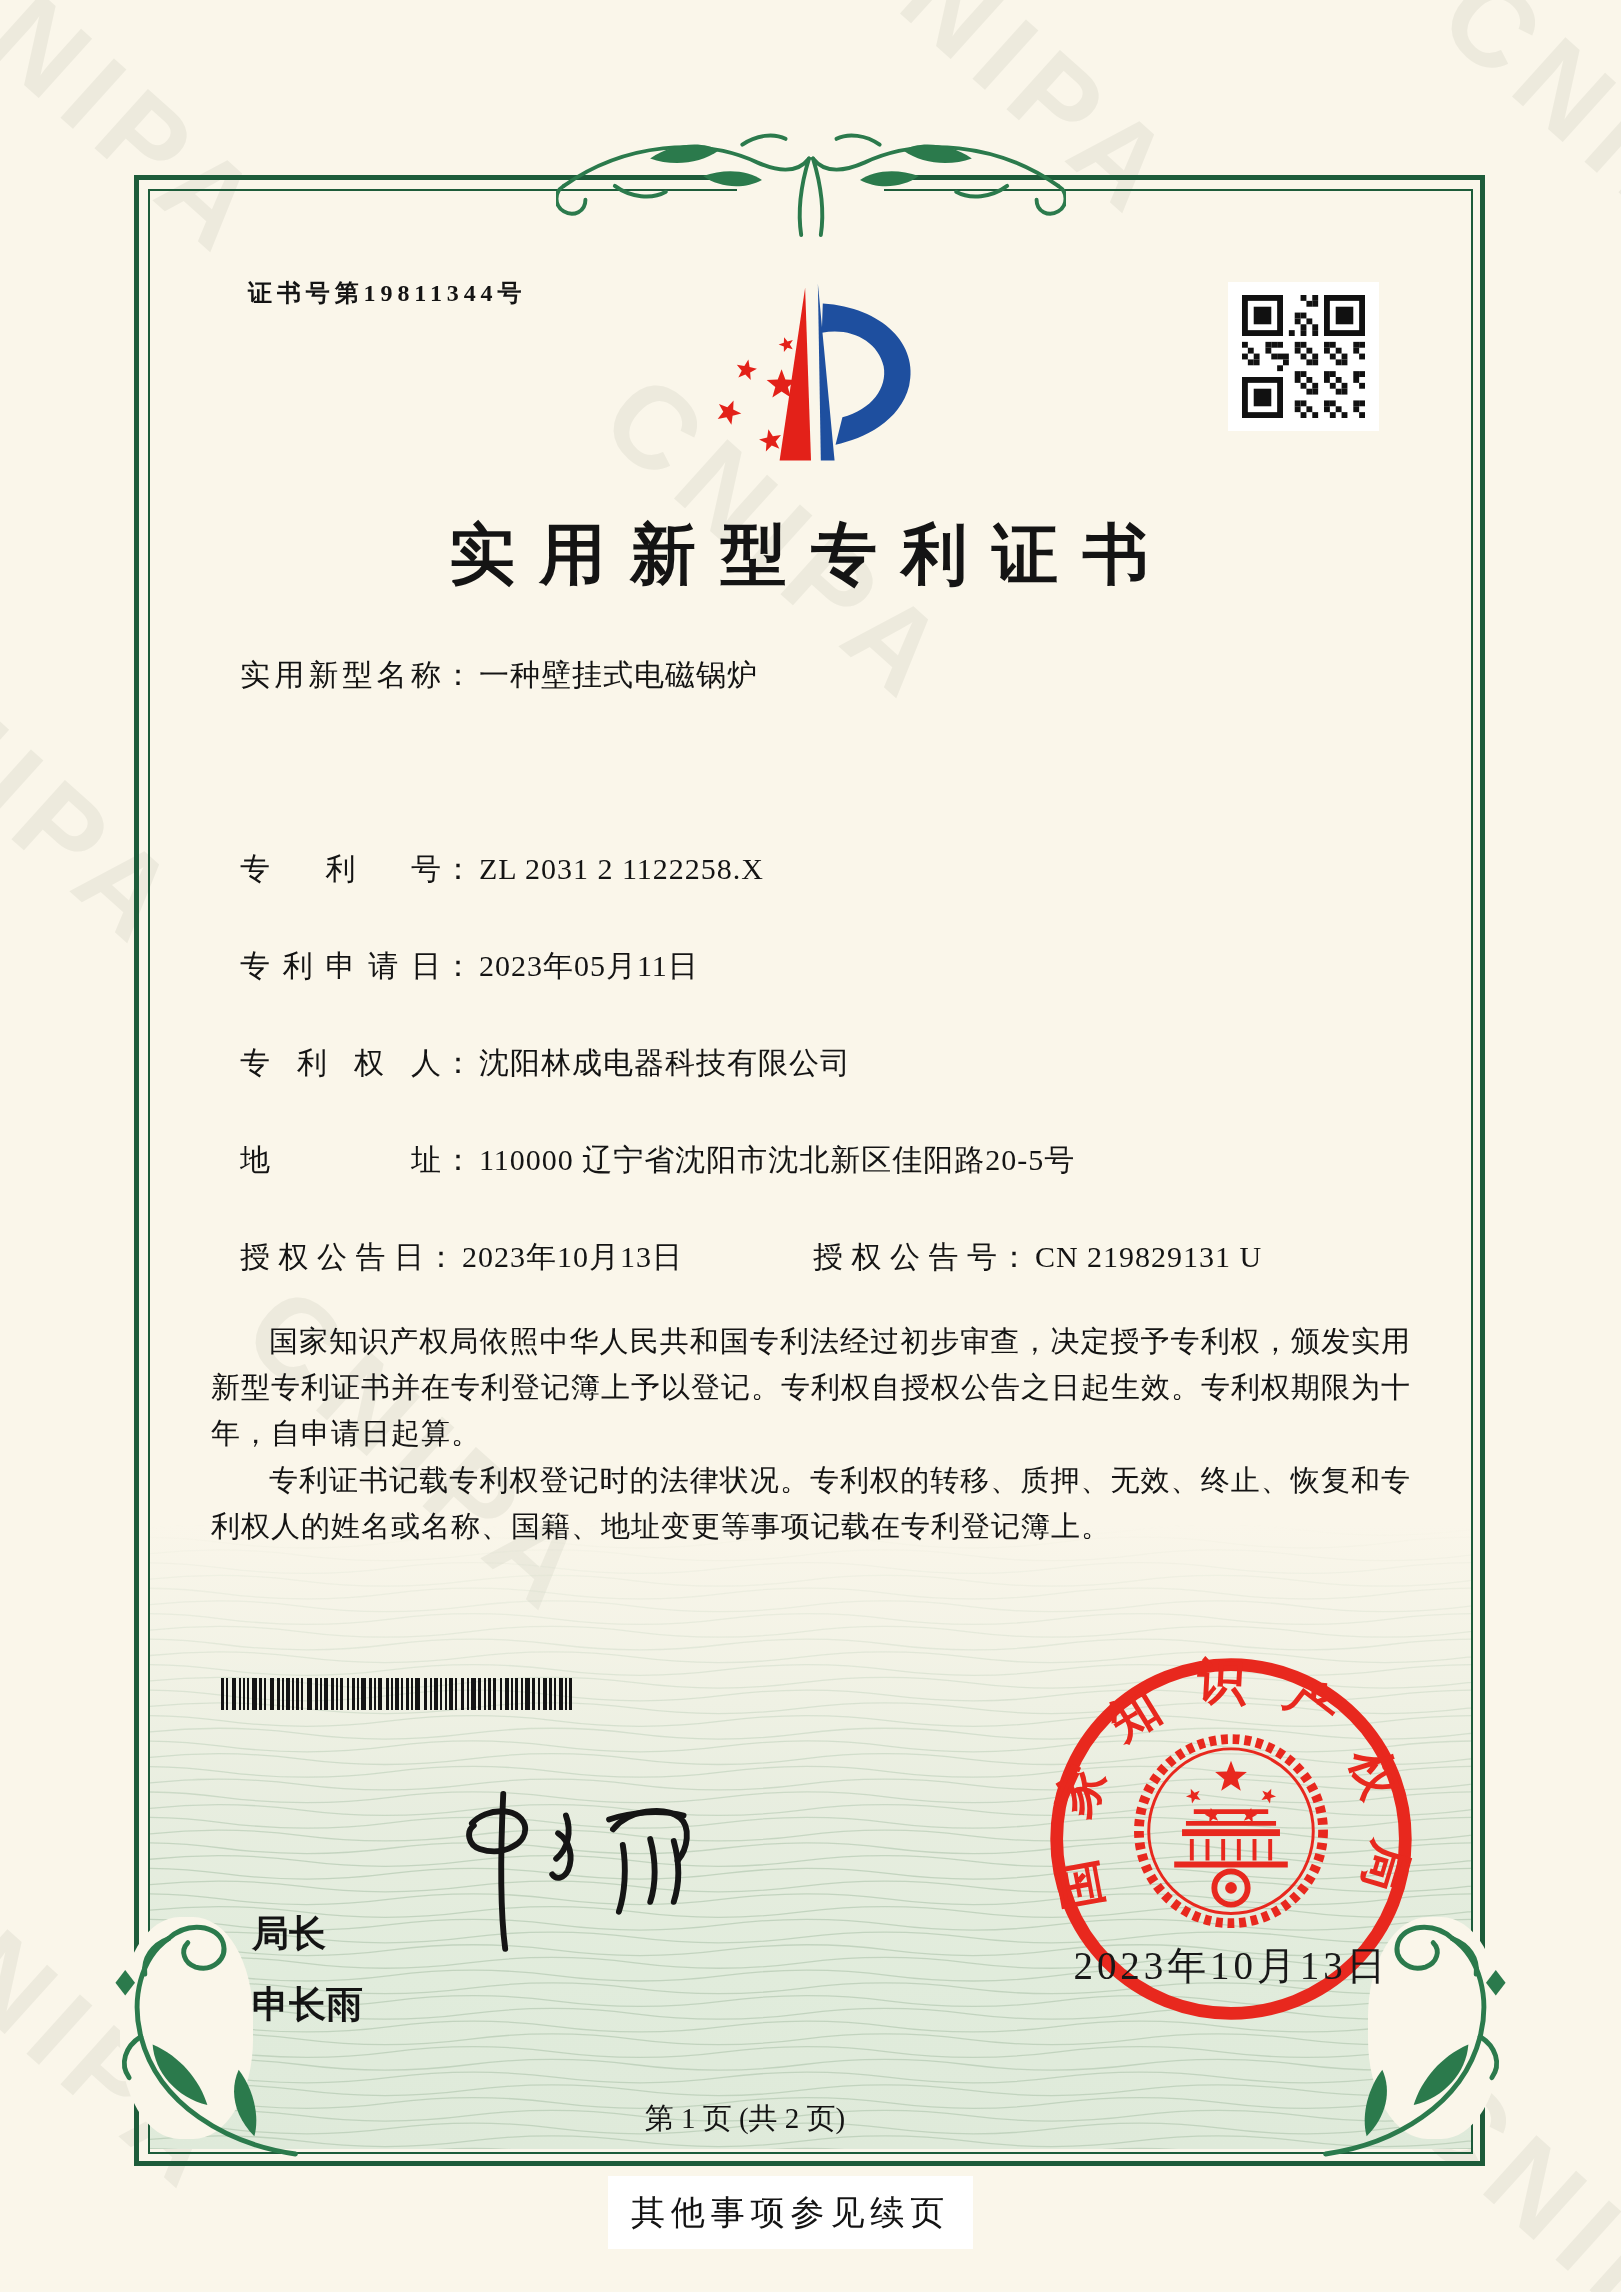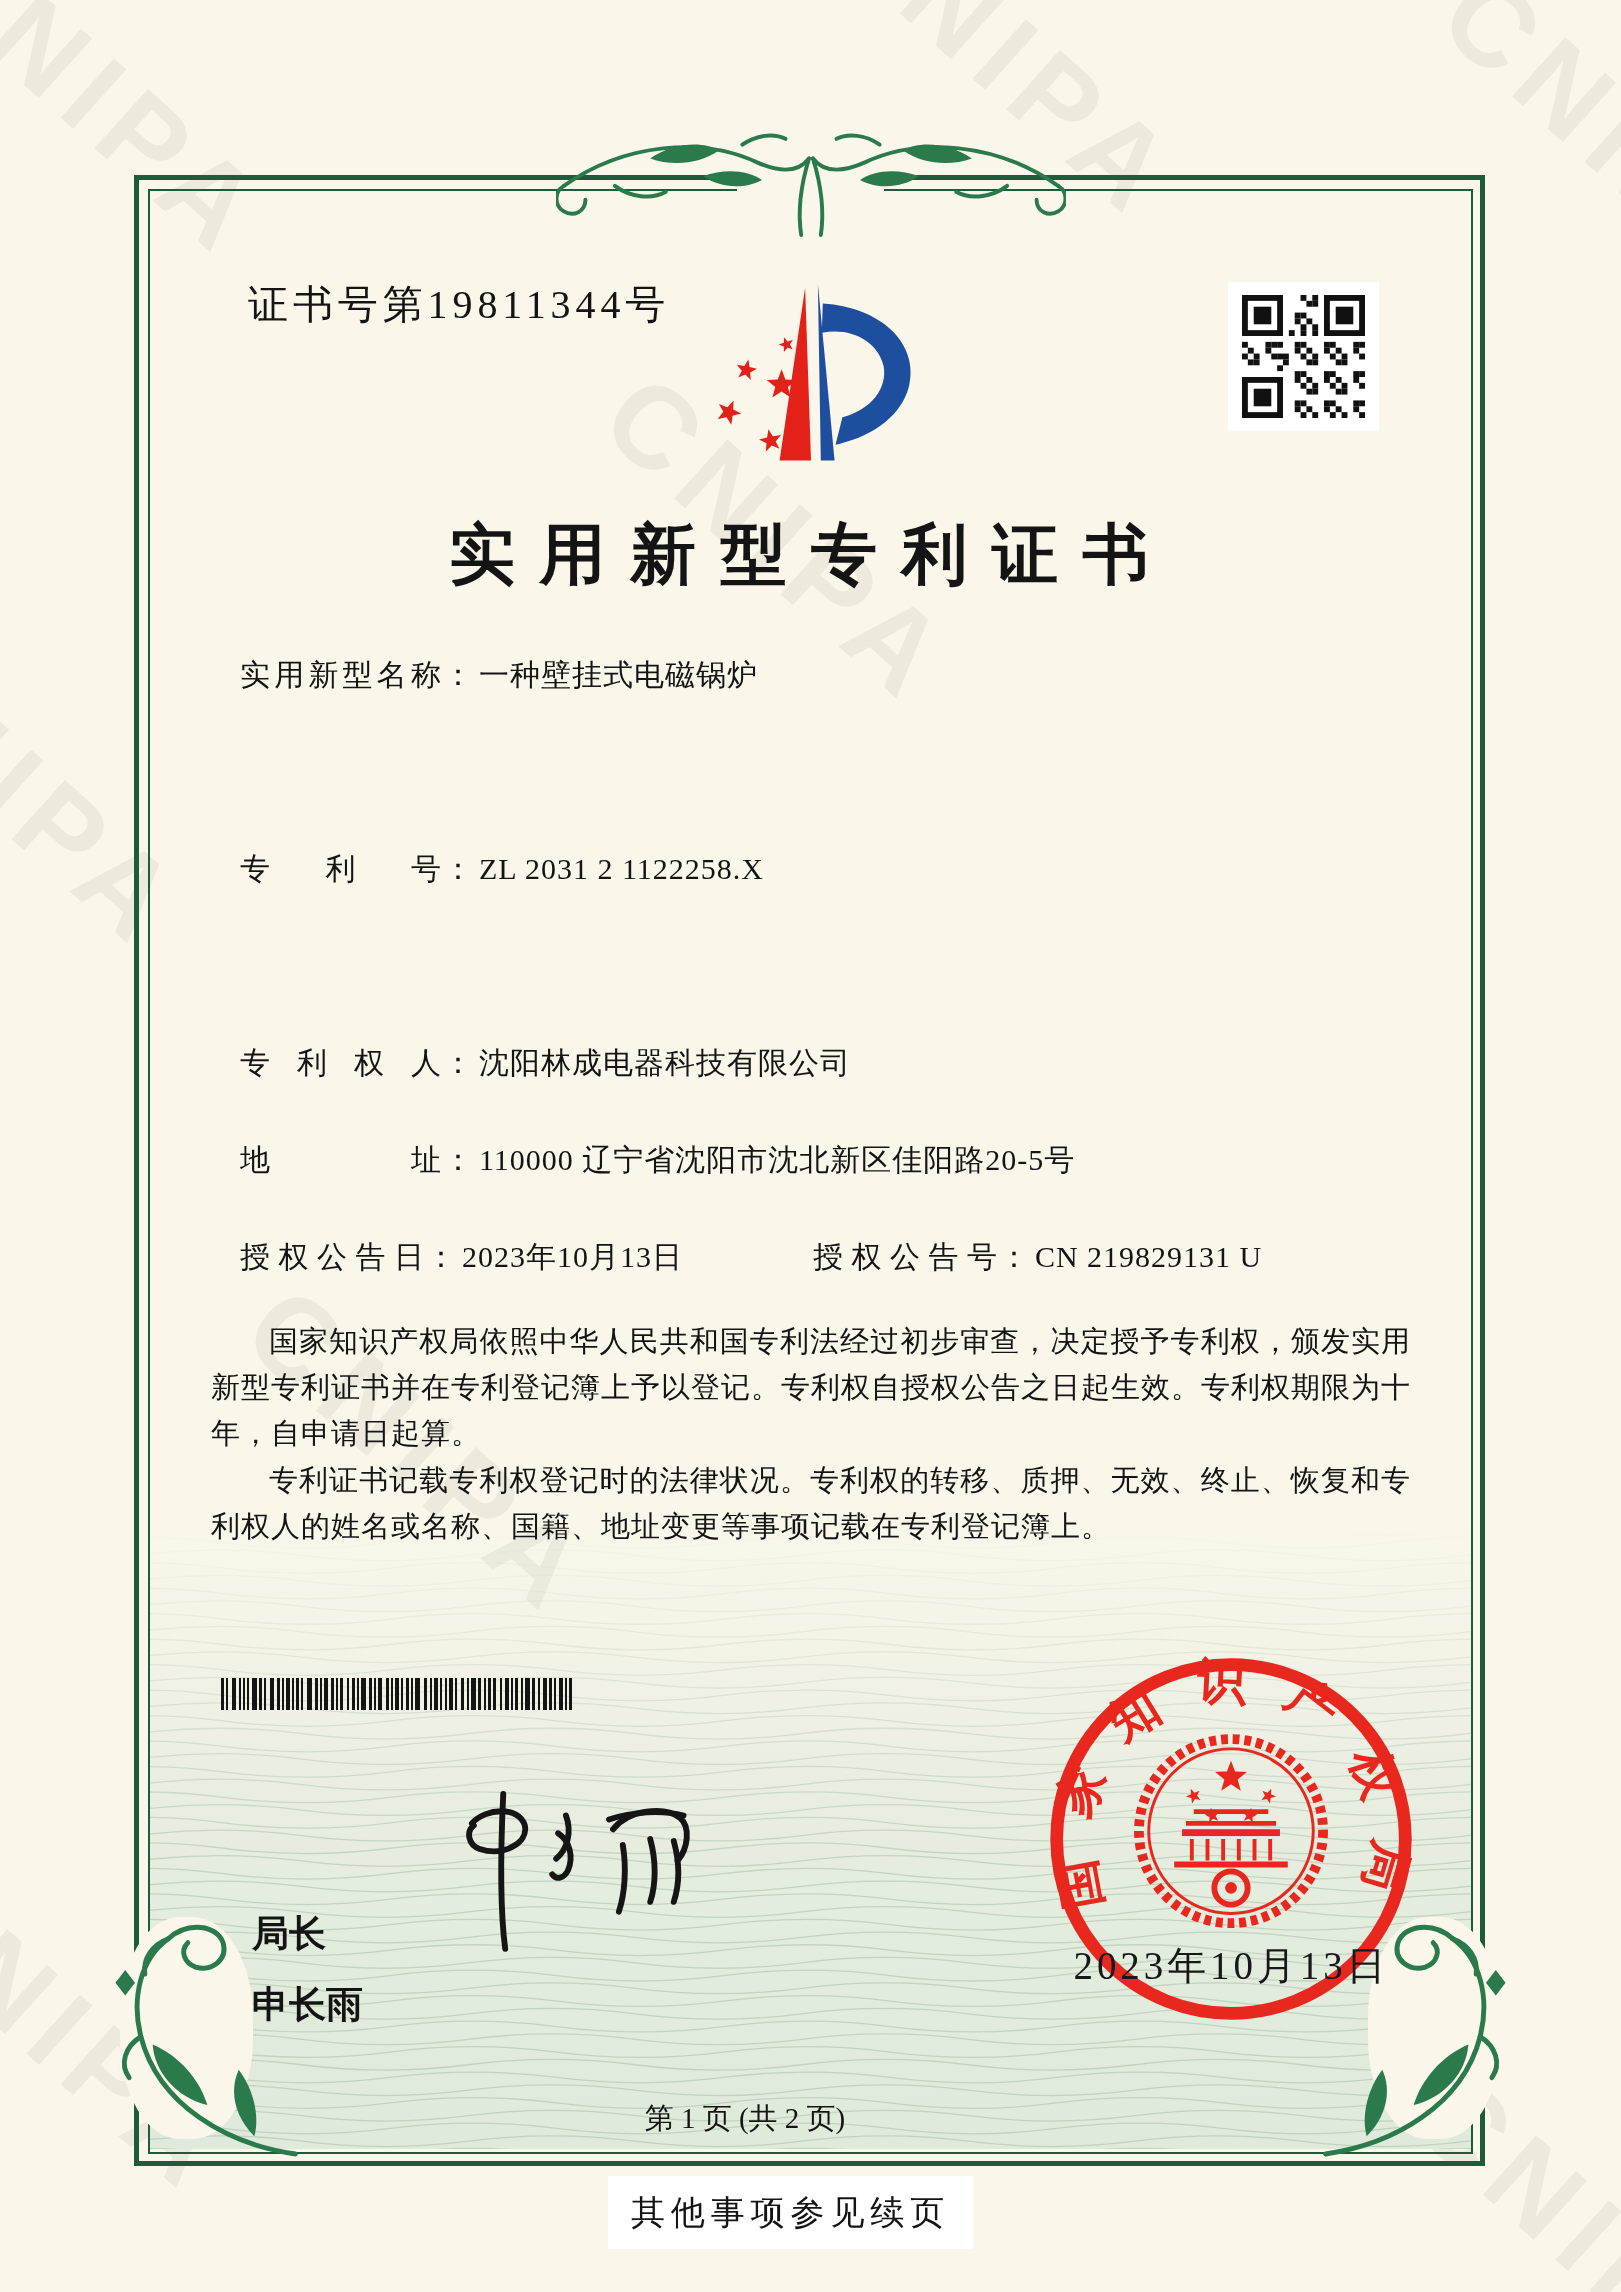"证书号第19811344号" #cert-no { font-size: 40px -> 24px; font-weight: none -> bold }
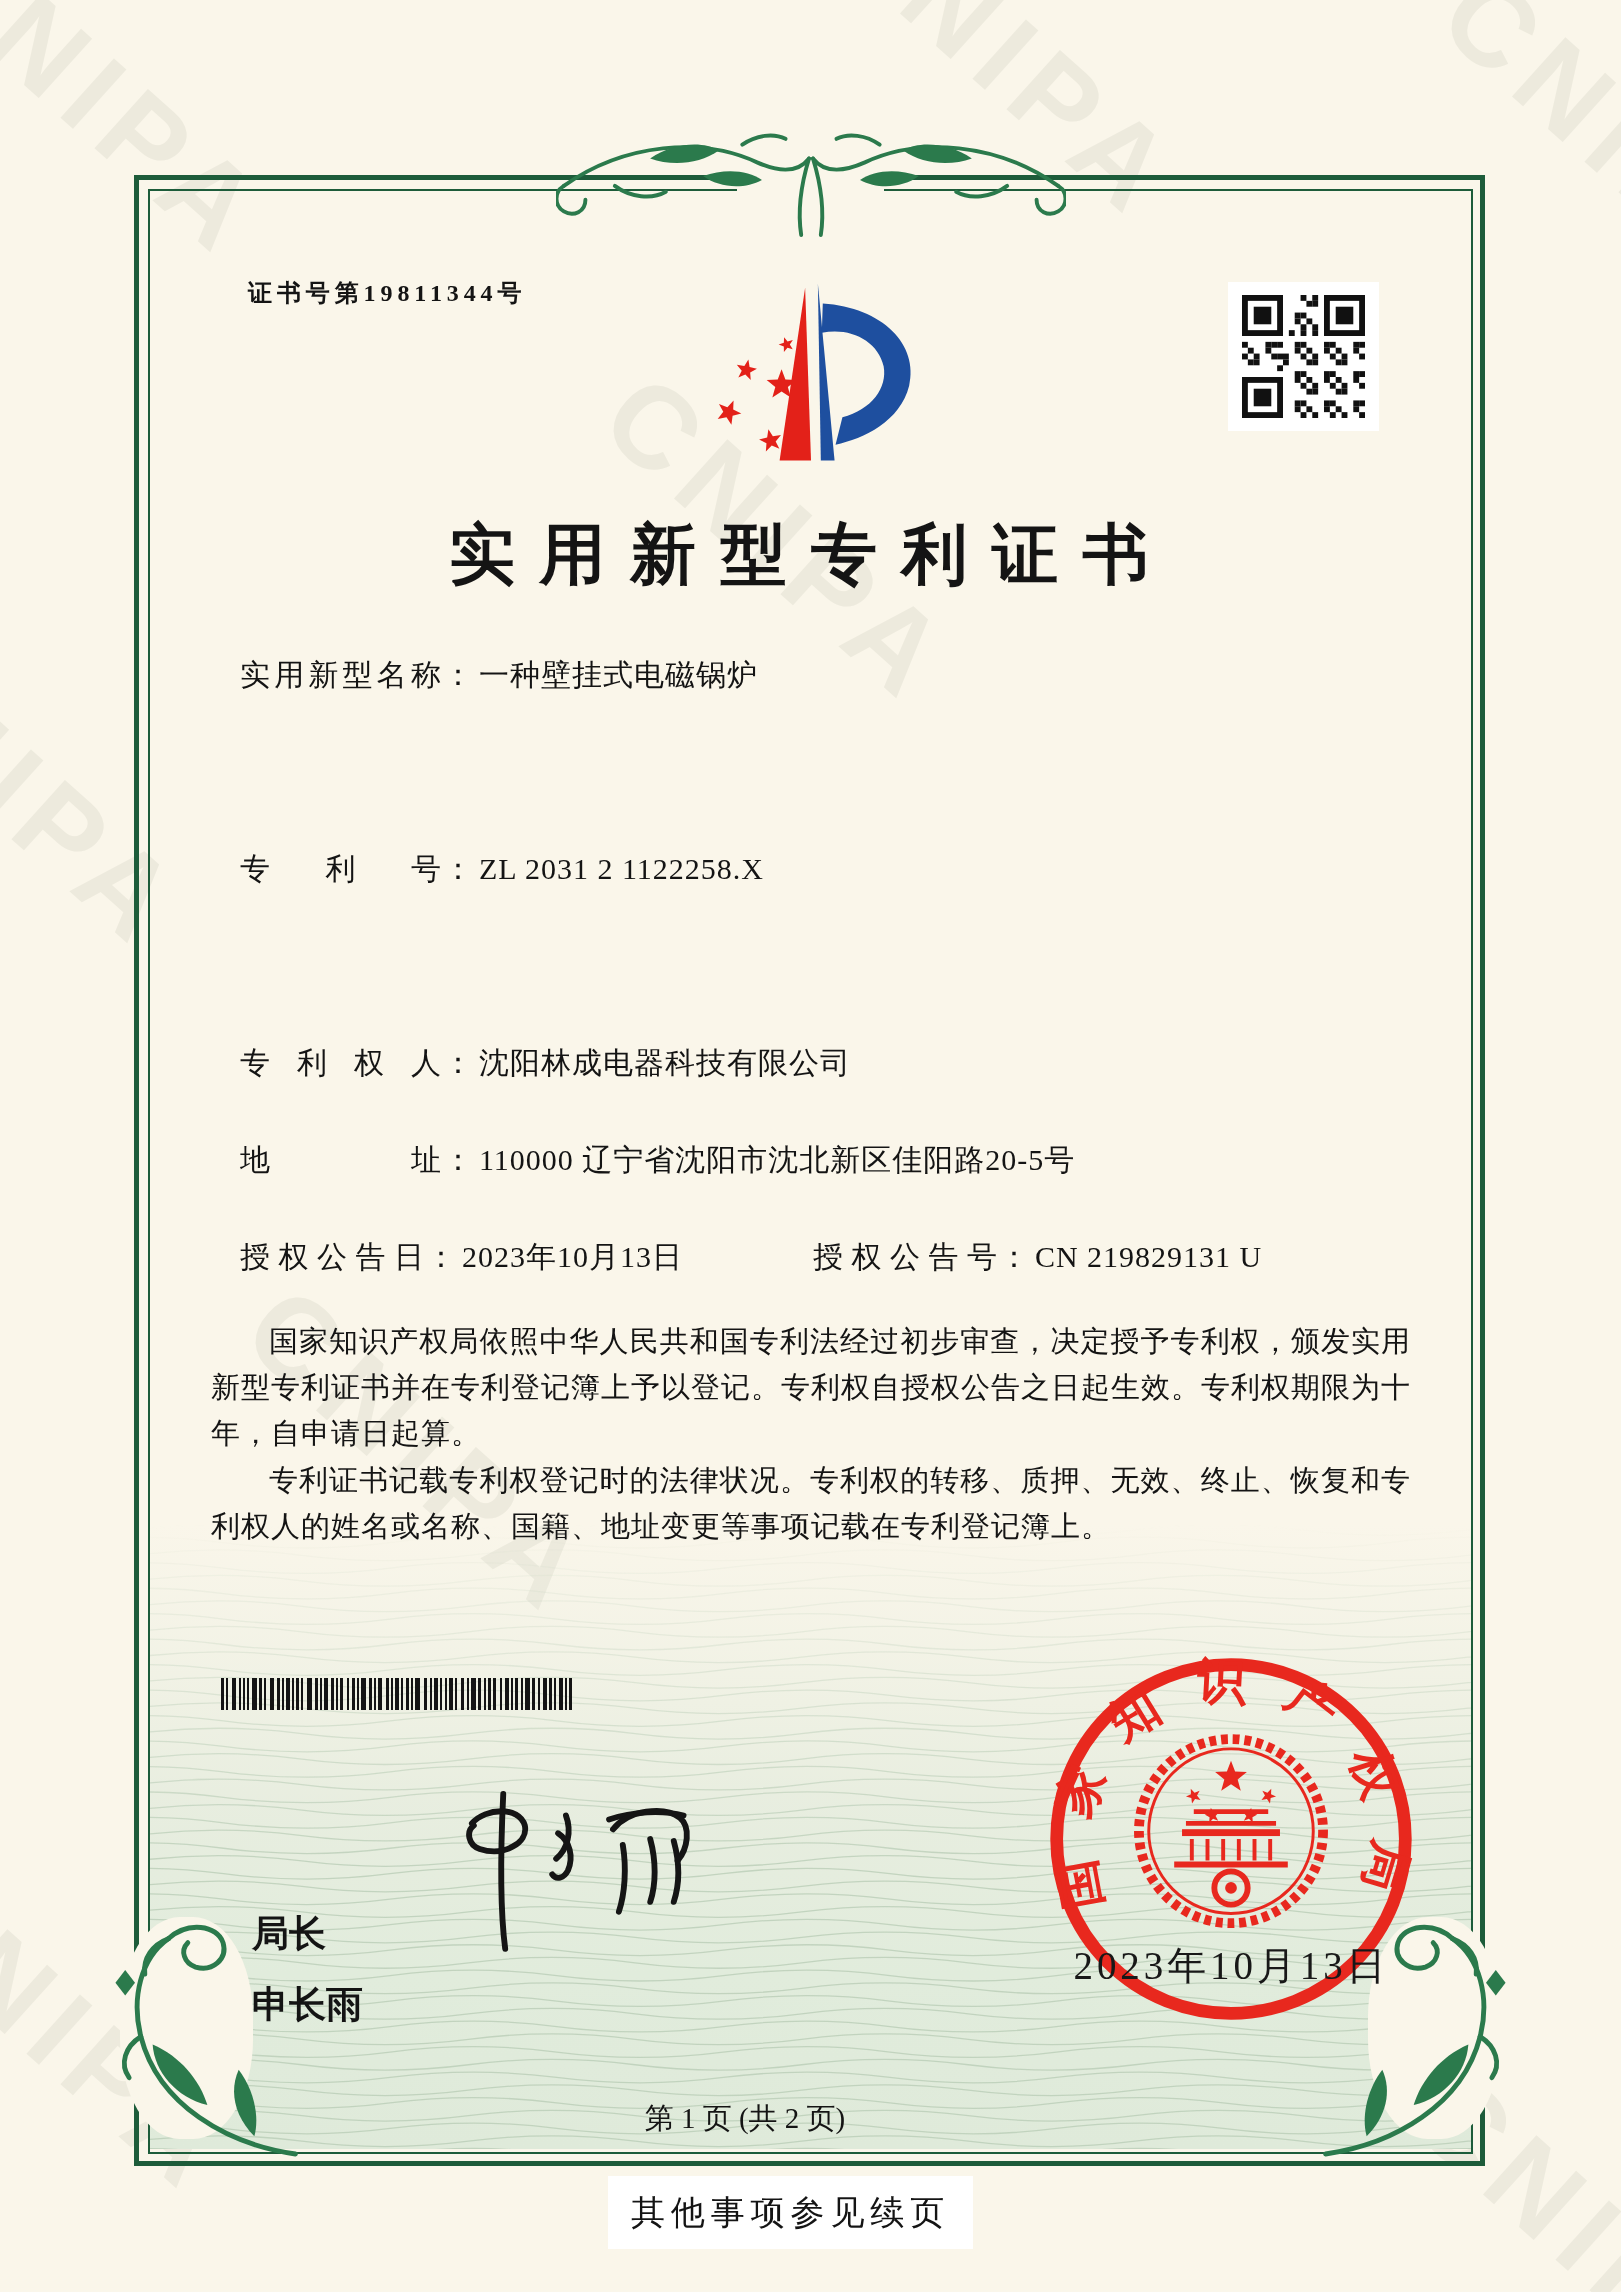"专利申请日： 2023年05月11日" div.content { html: none -> <div> <span>专利申请日</span><span>：</span><span>2023年05月11日</span> </div> }
